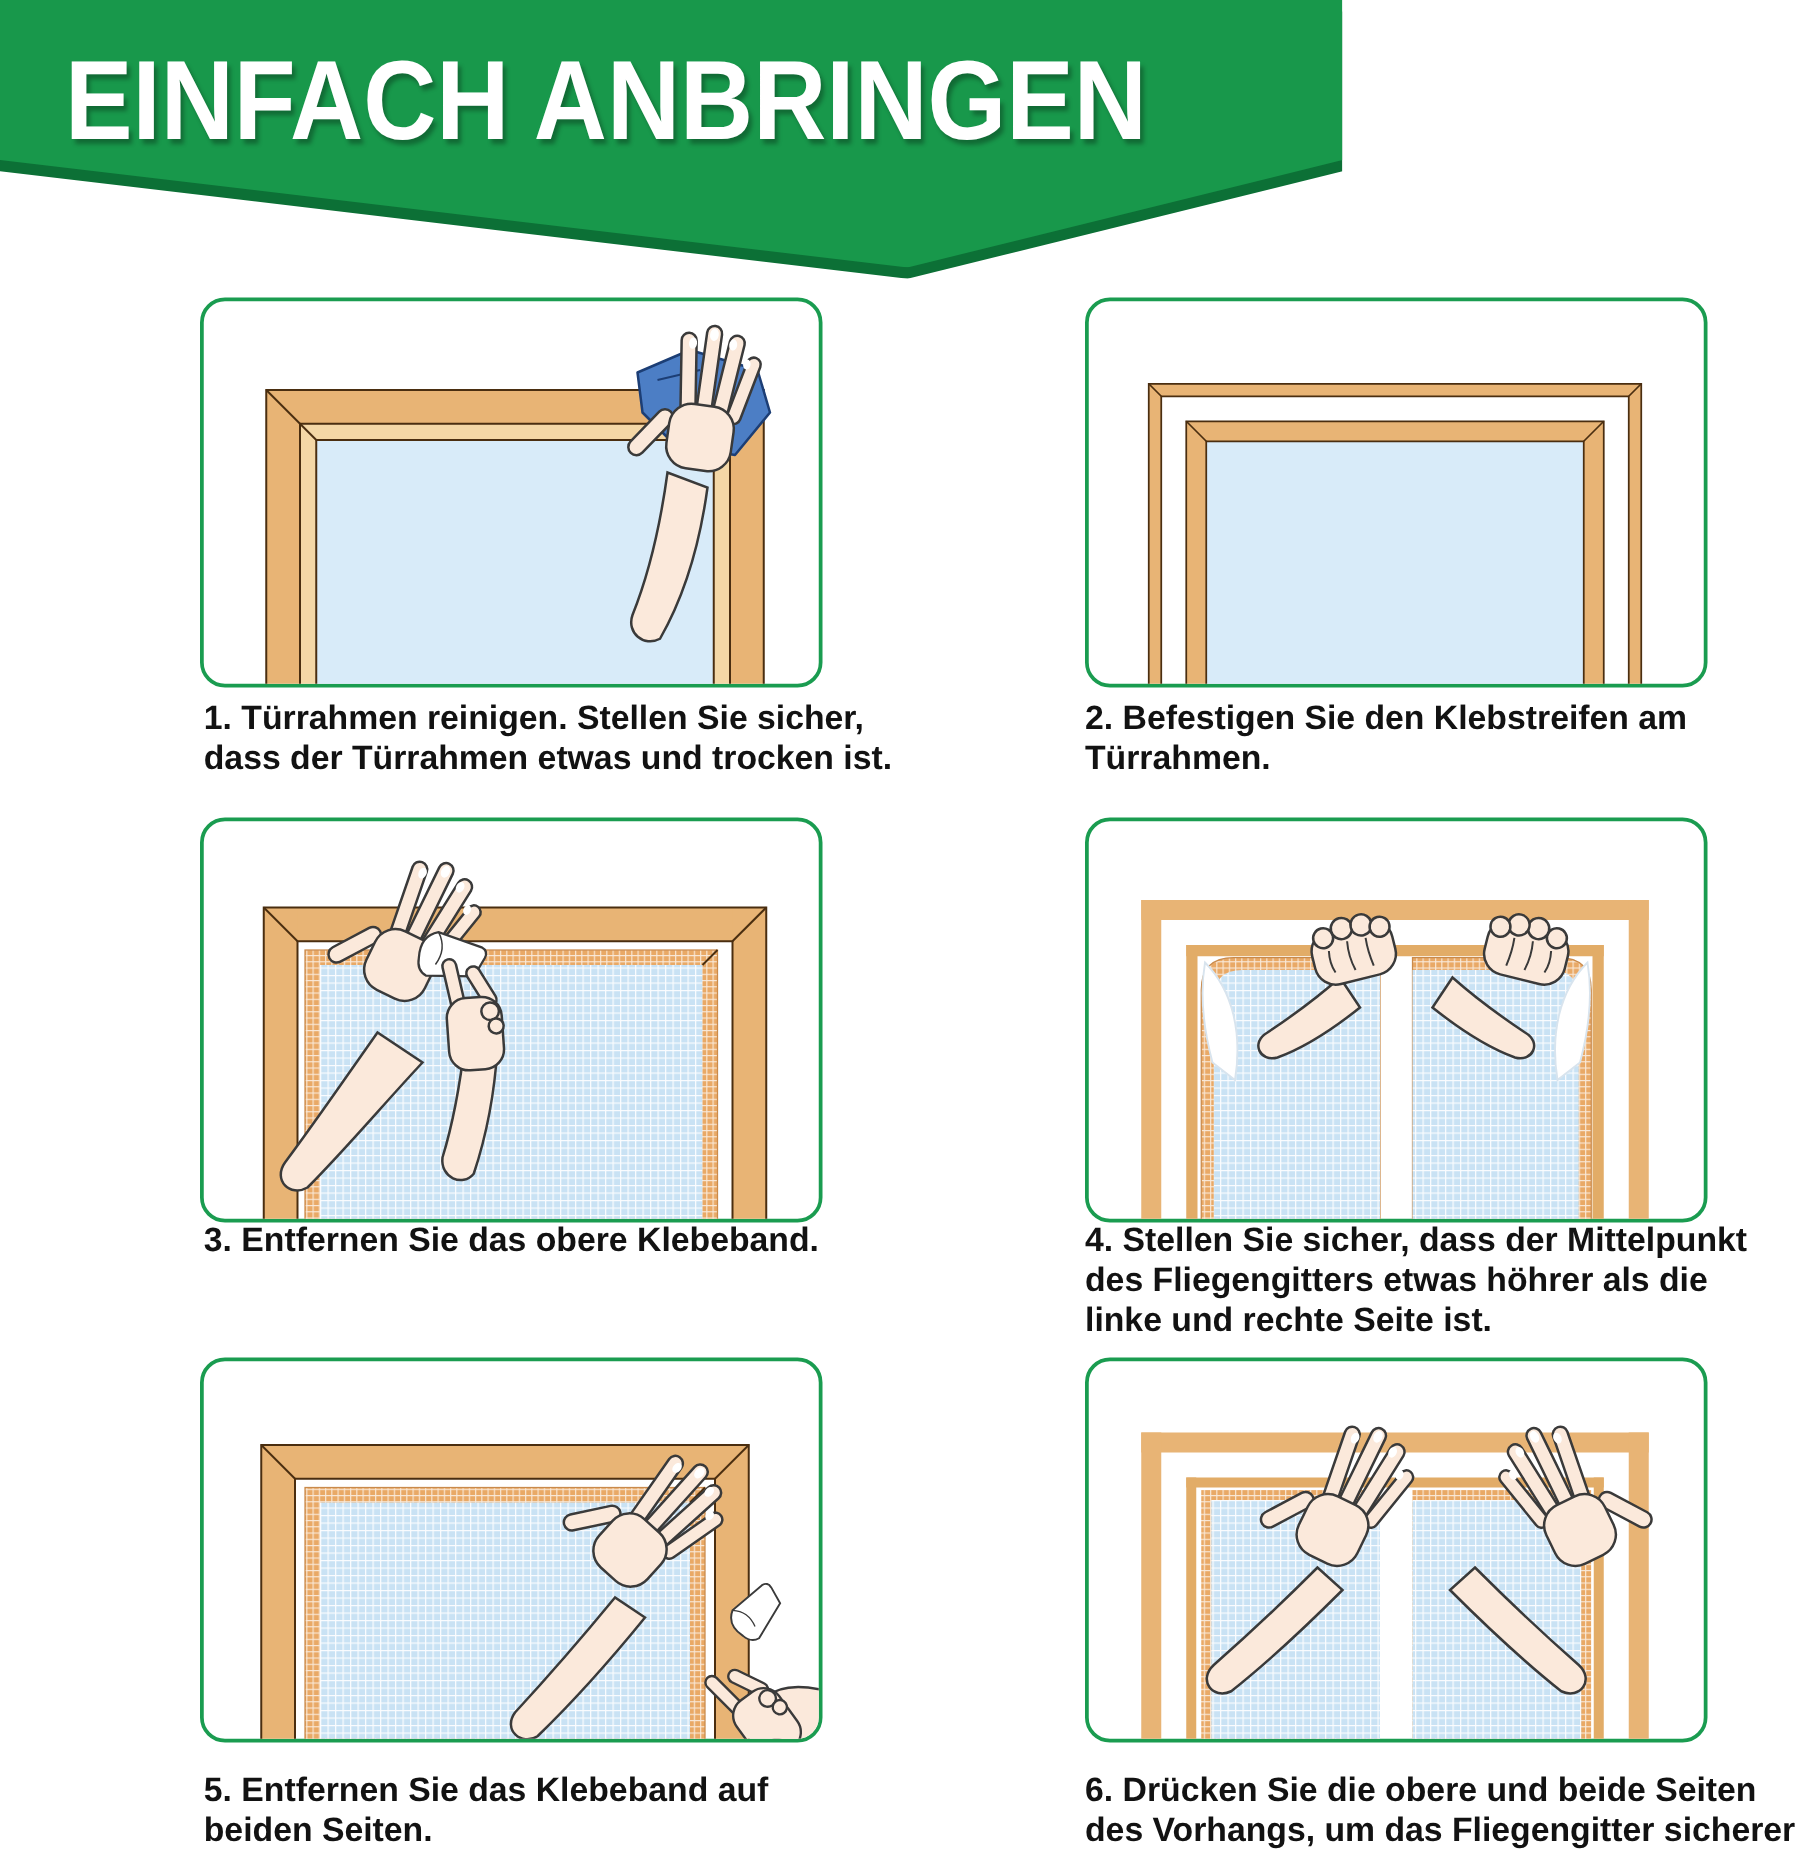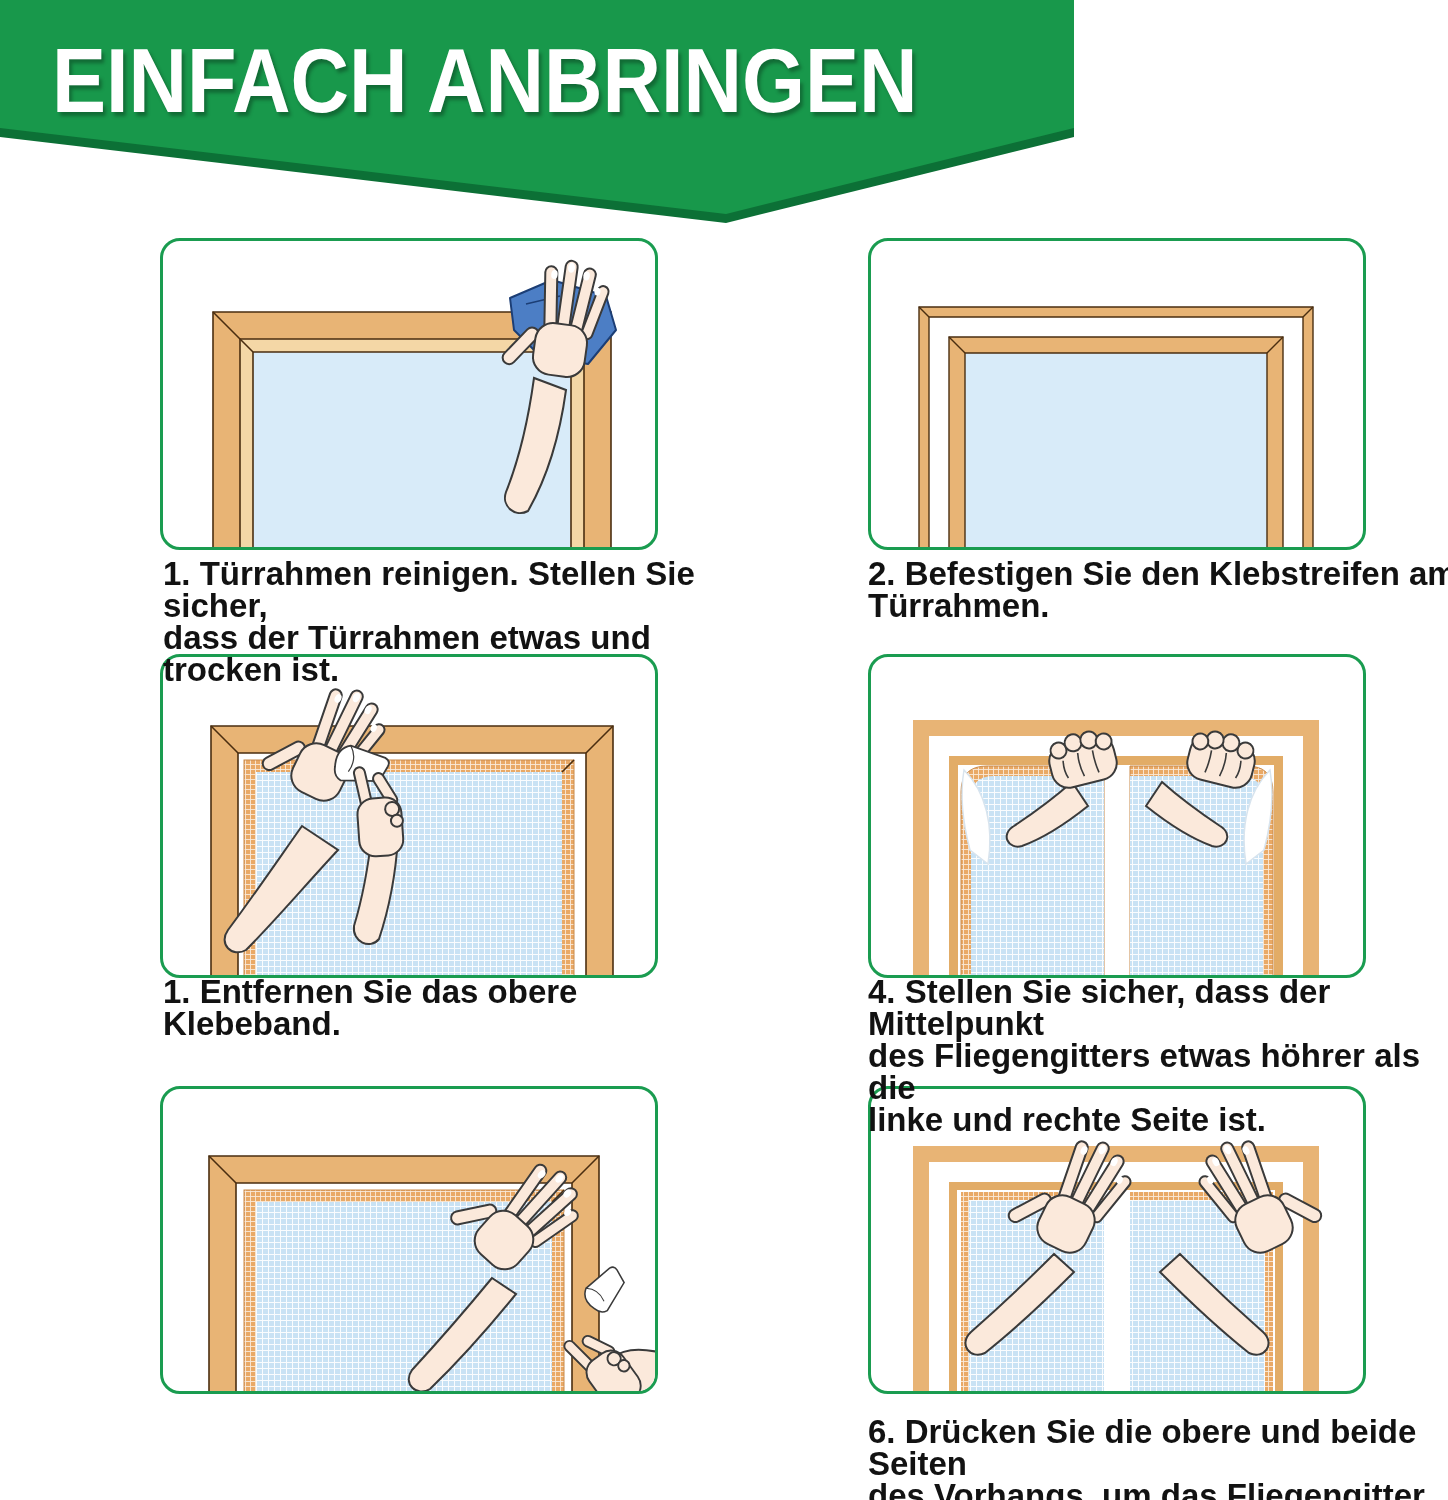"1. Türrahmen reinigen. Stellen Sie" .caption { font-size: 33px -> 27px }
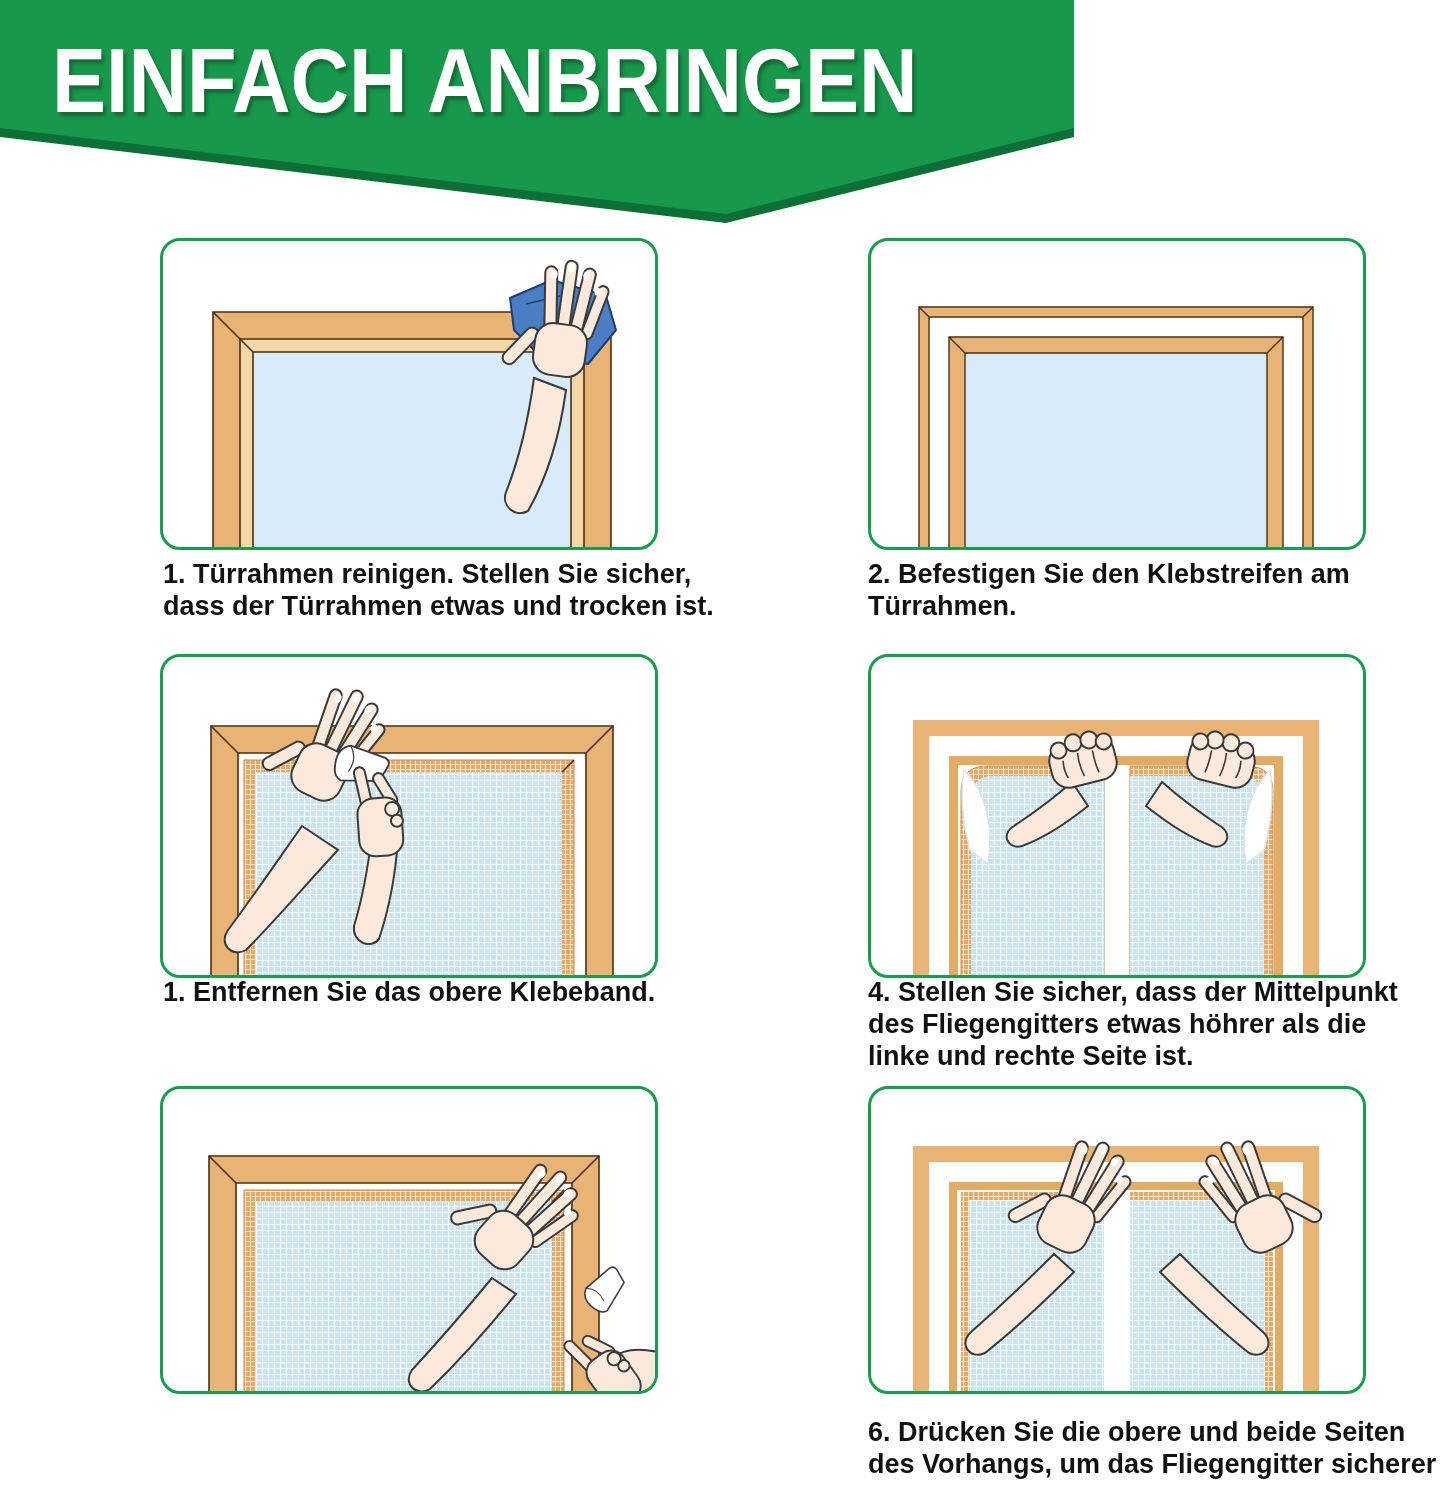"1. Entfernen Sie das obere" span { text: 1 -> 3 }
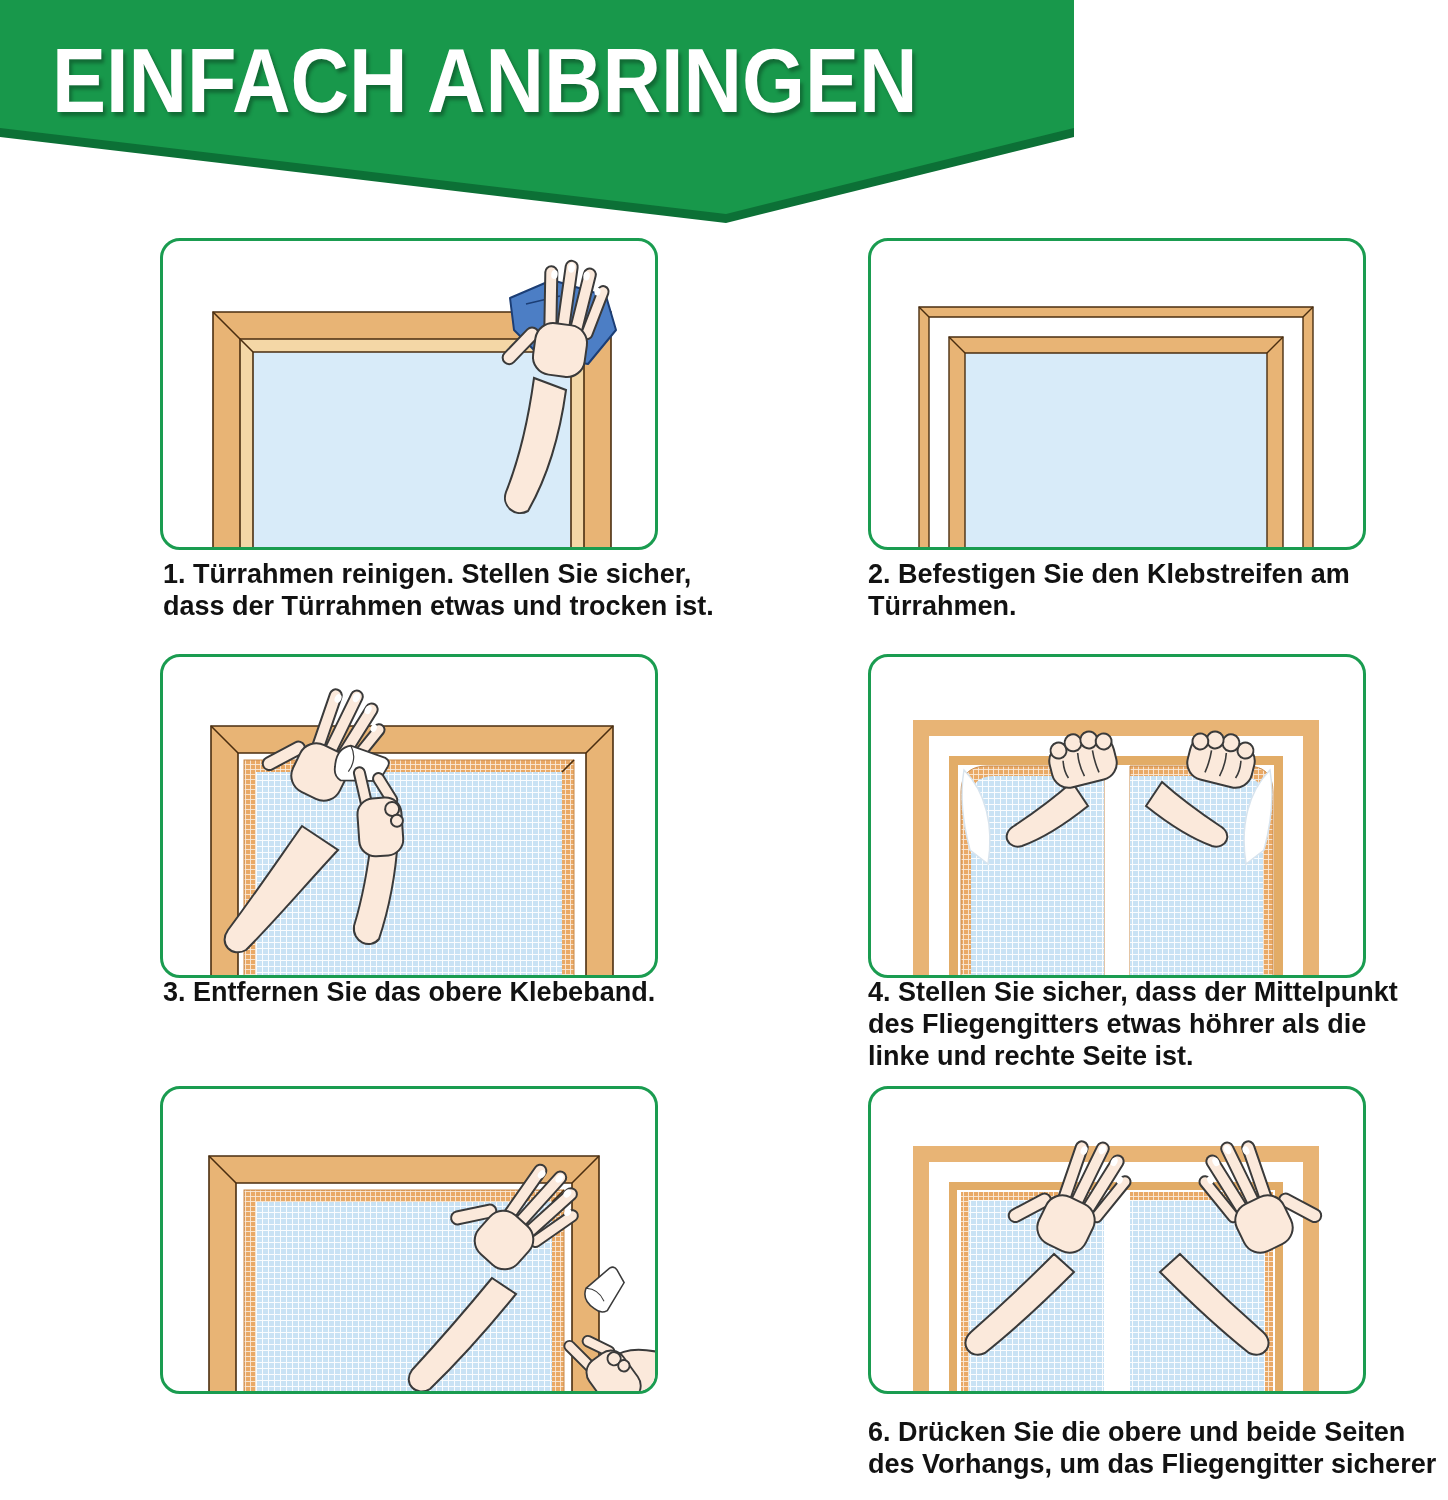"5. Entfernen Sie das Klebeband" div.caption { html: none -> <div> <span>5. Entfernen Sie das Klebeband auf</span> <span>beiden Seiten.</span> </div> }
